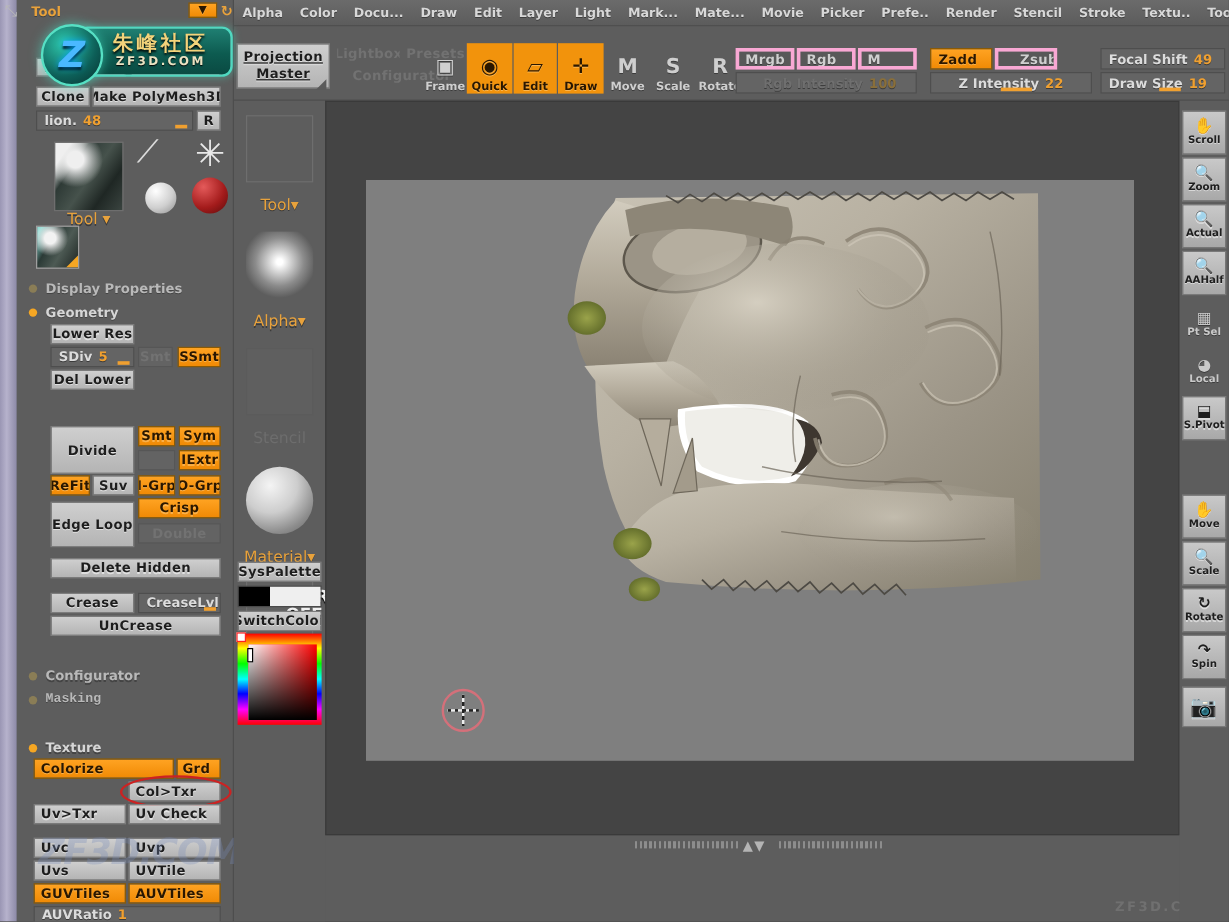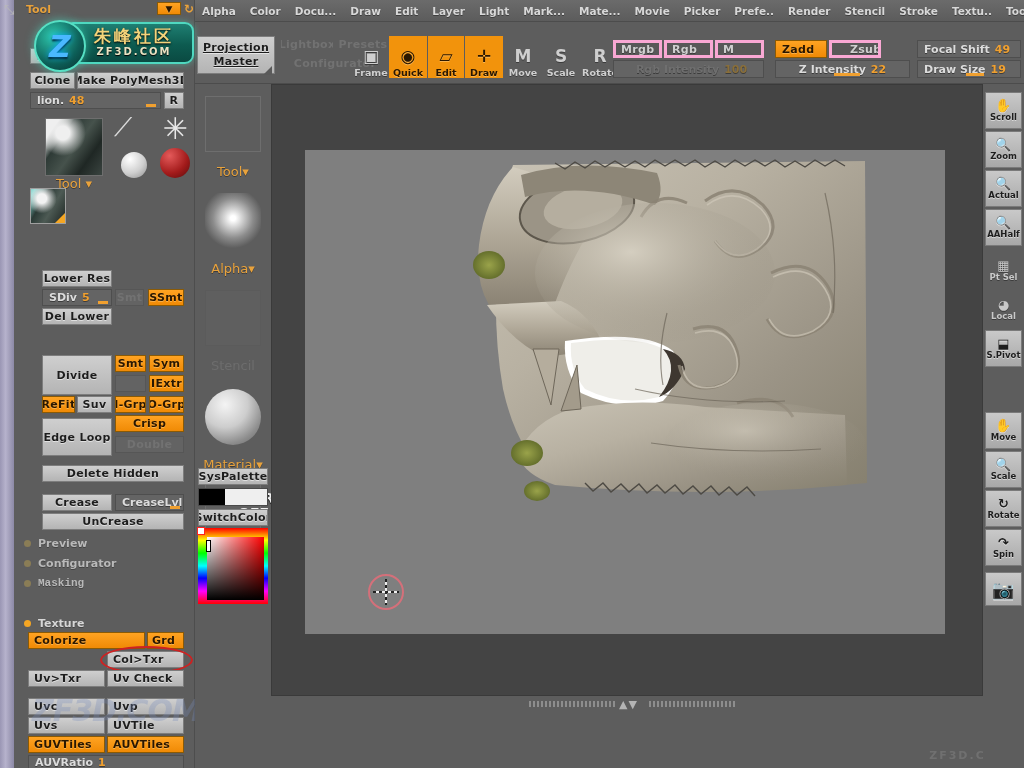"Display Properties" div.secrow { html: none -> <div> <span></span> <span>Display Properties</span> </div> }
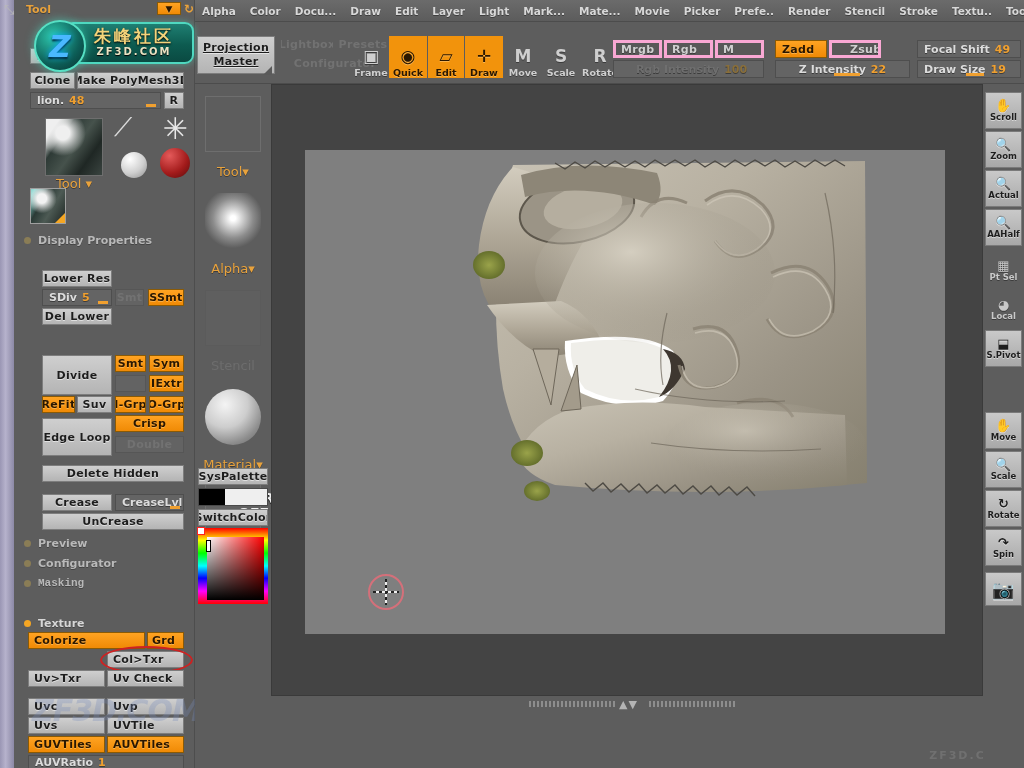"Geometry" div.secrow { html: none -> <div> <span></span> <span>Geometry</span> </div> }
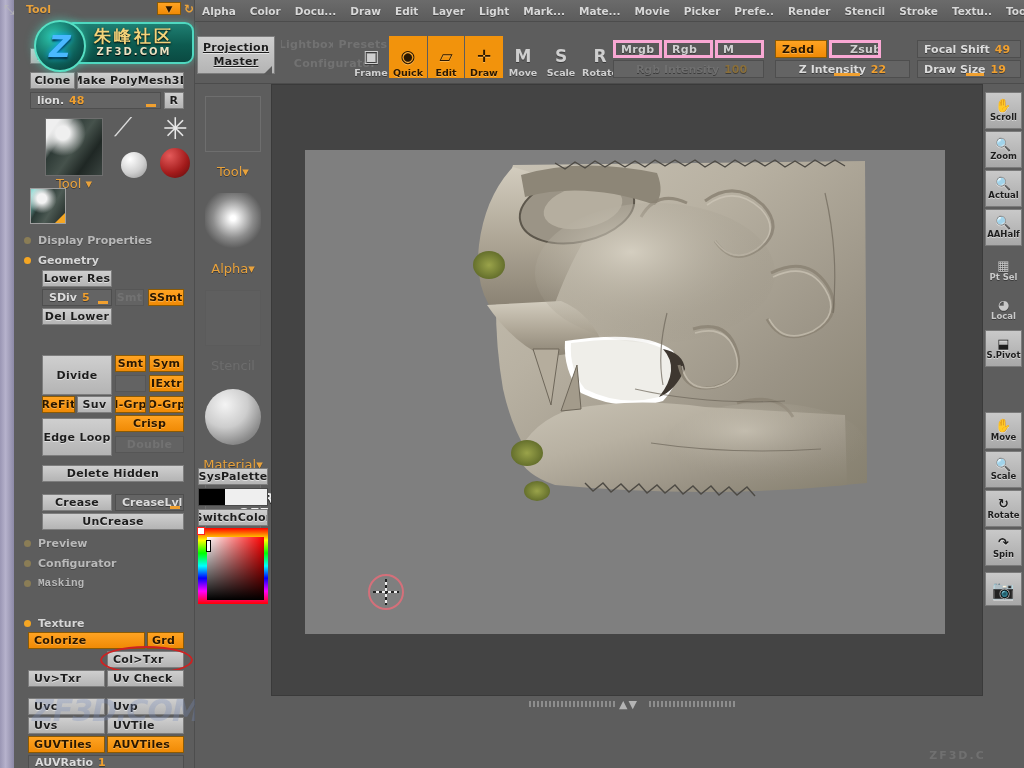"Preview" div.secrow { html: <div> <span></span> <span>Preview</span> </div> -> none }
